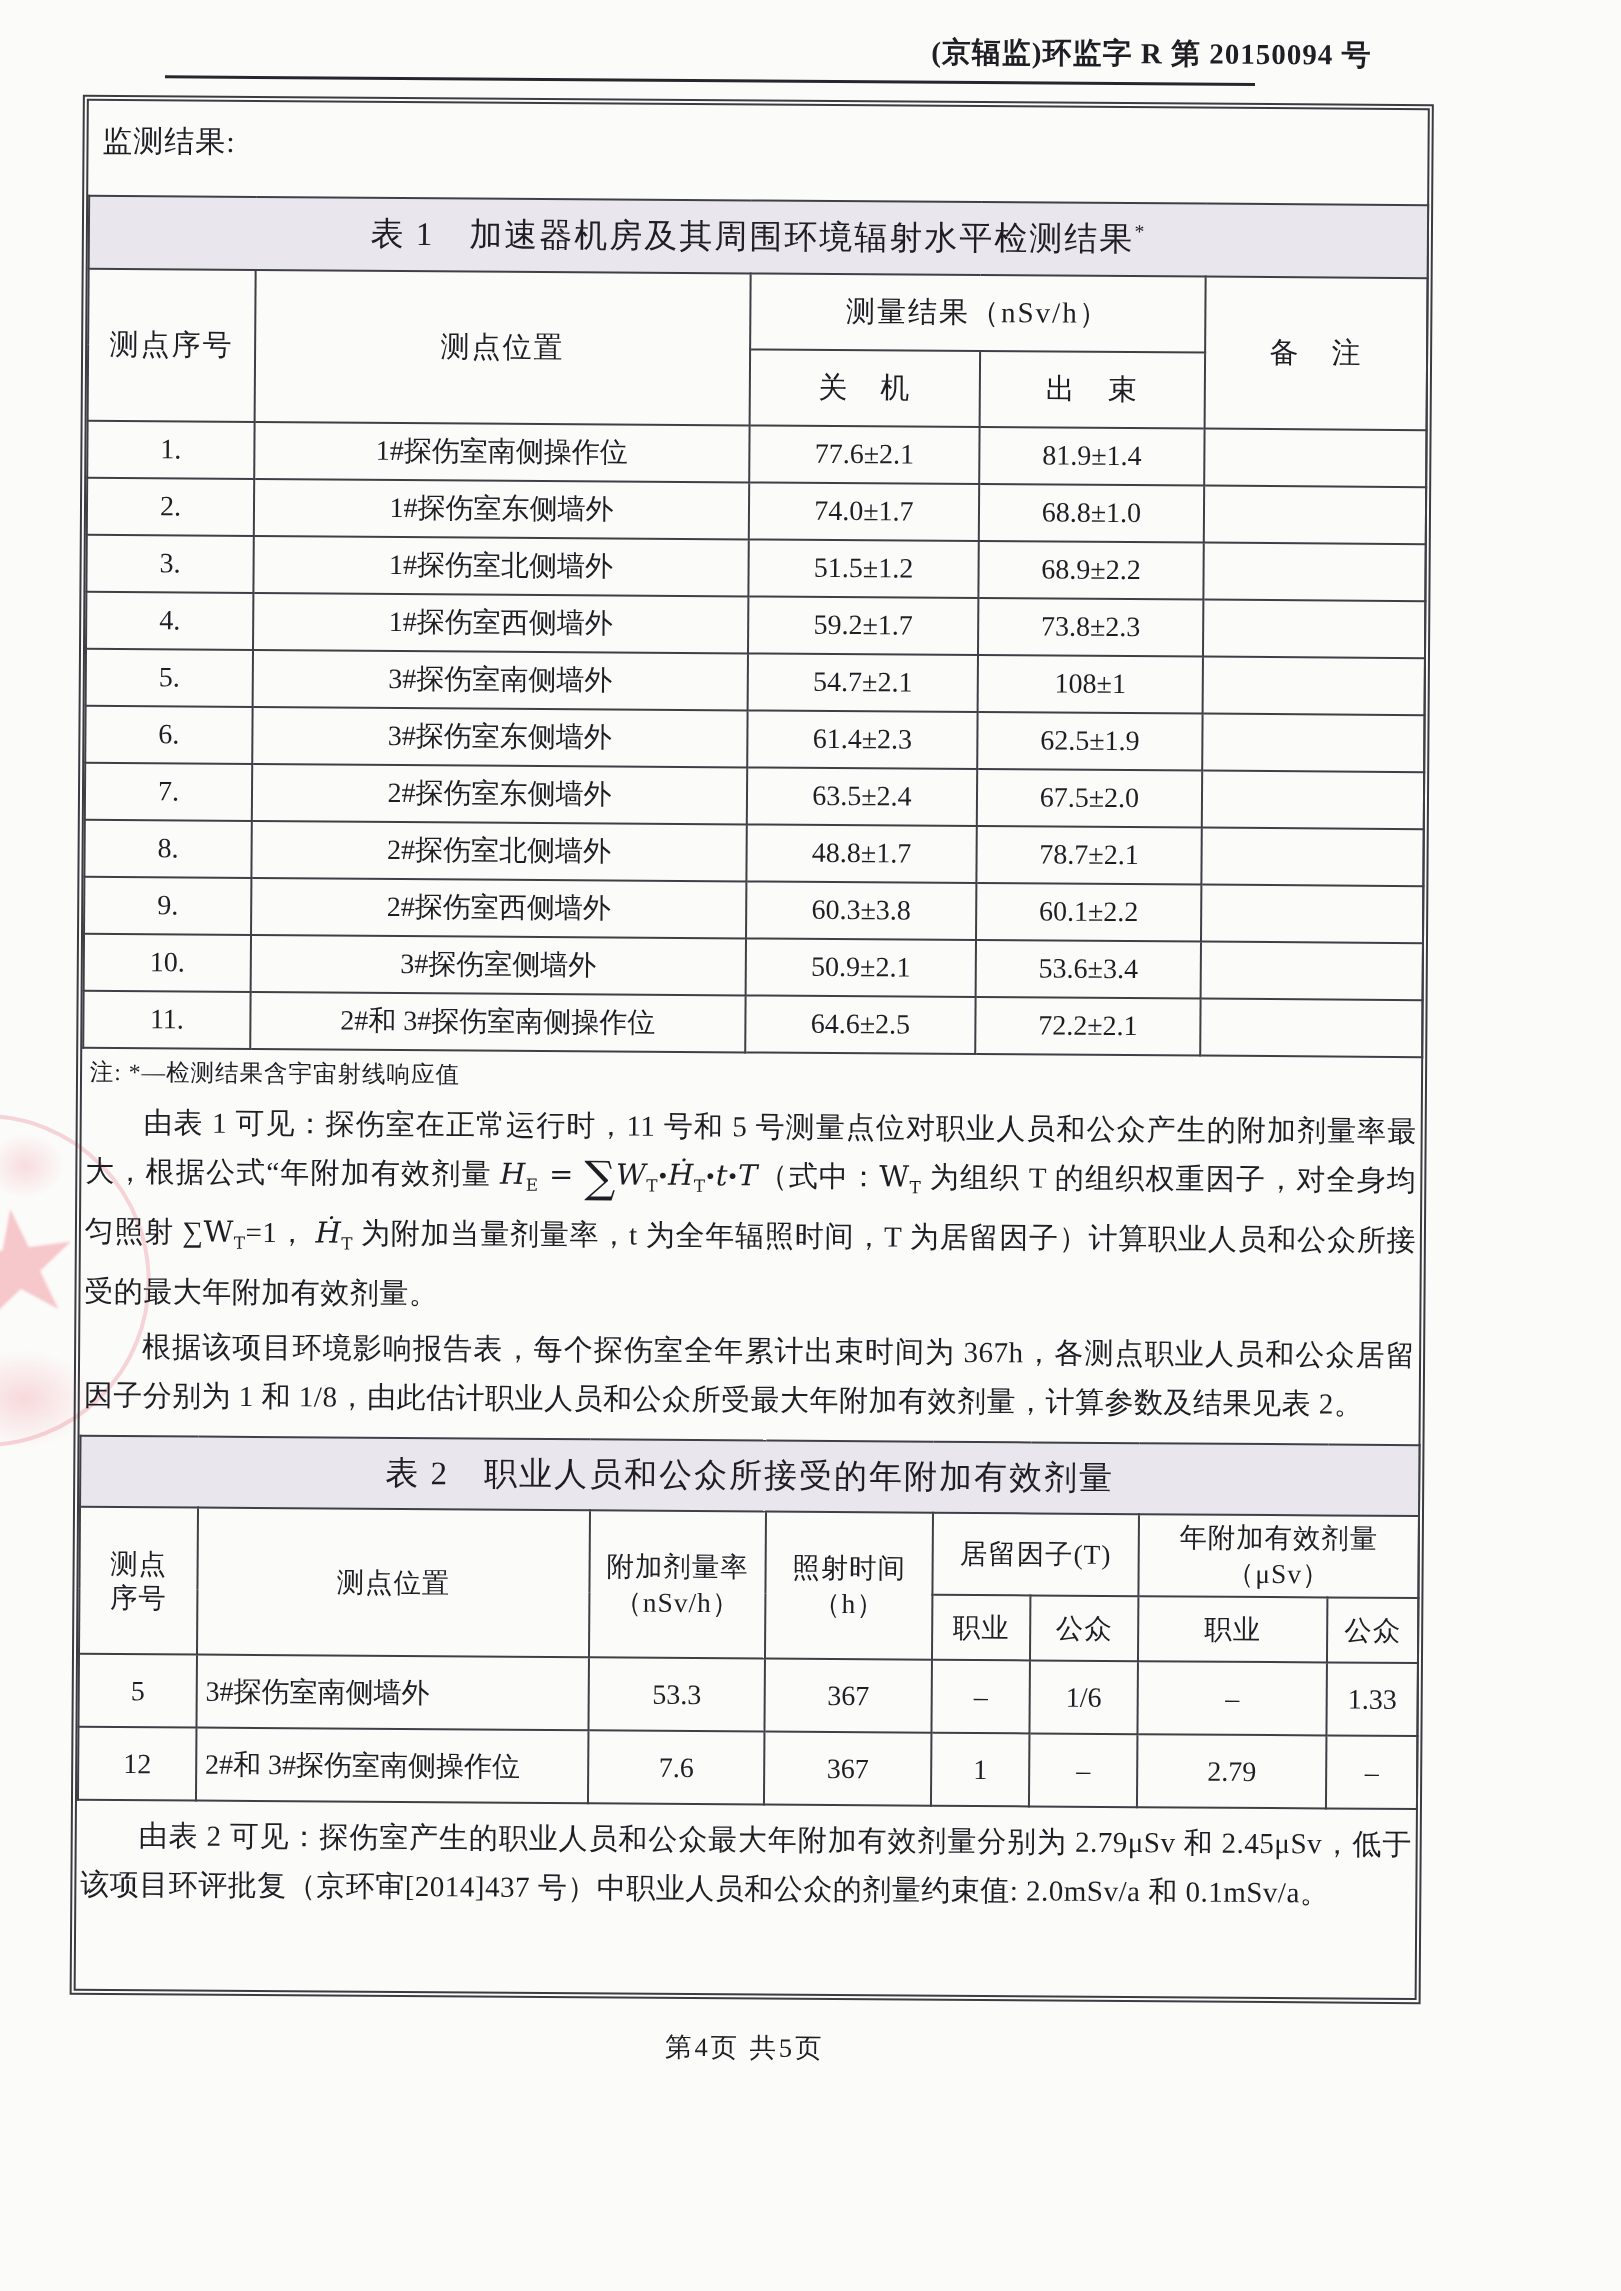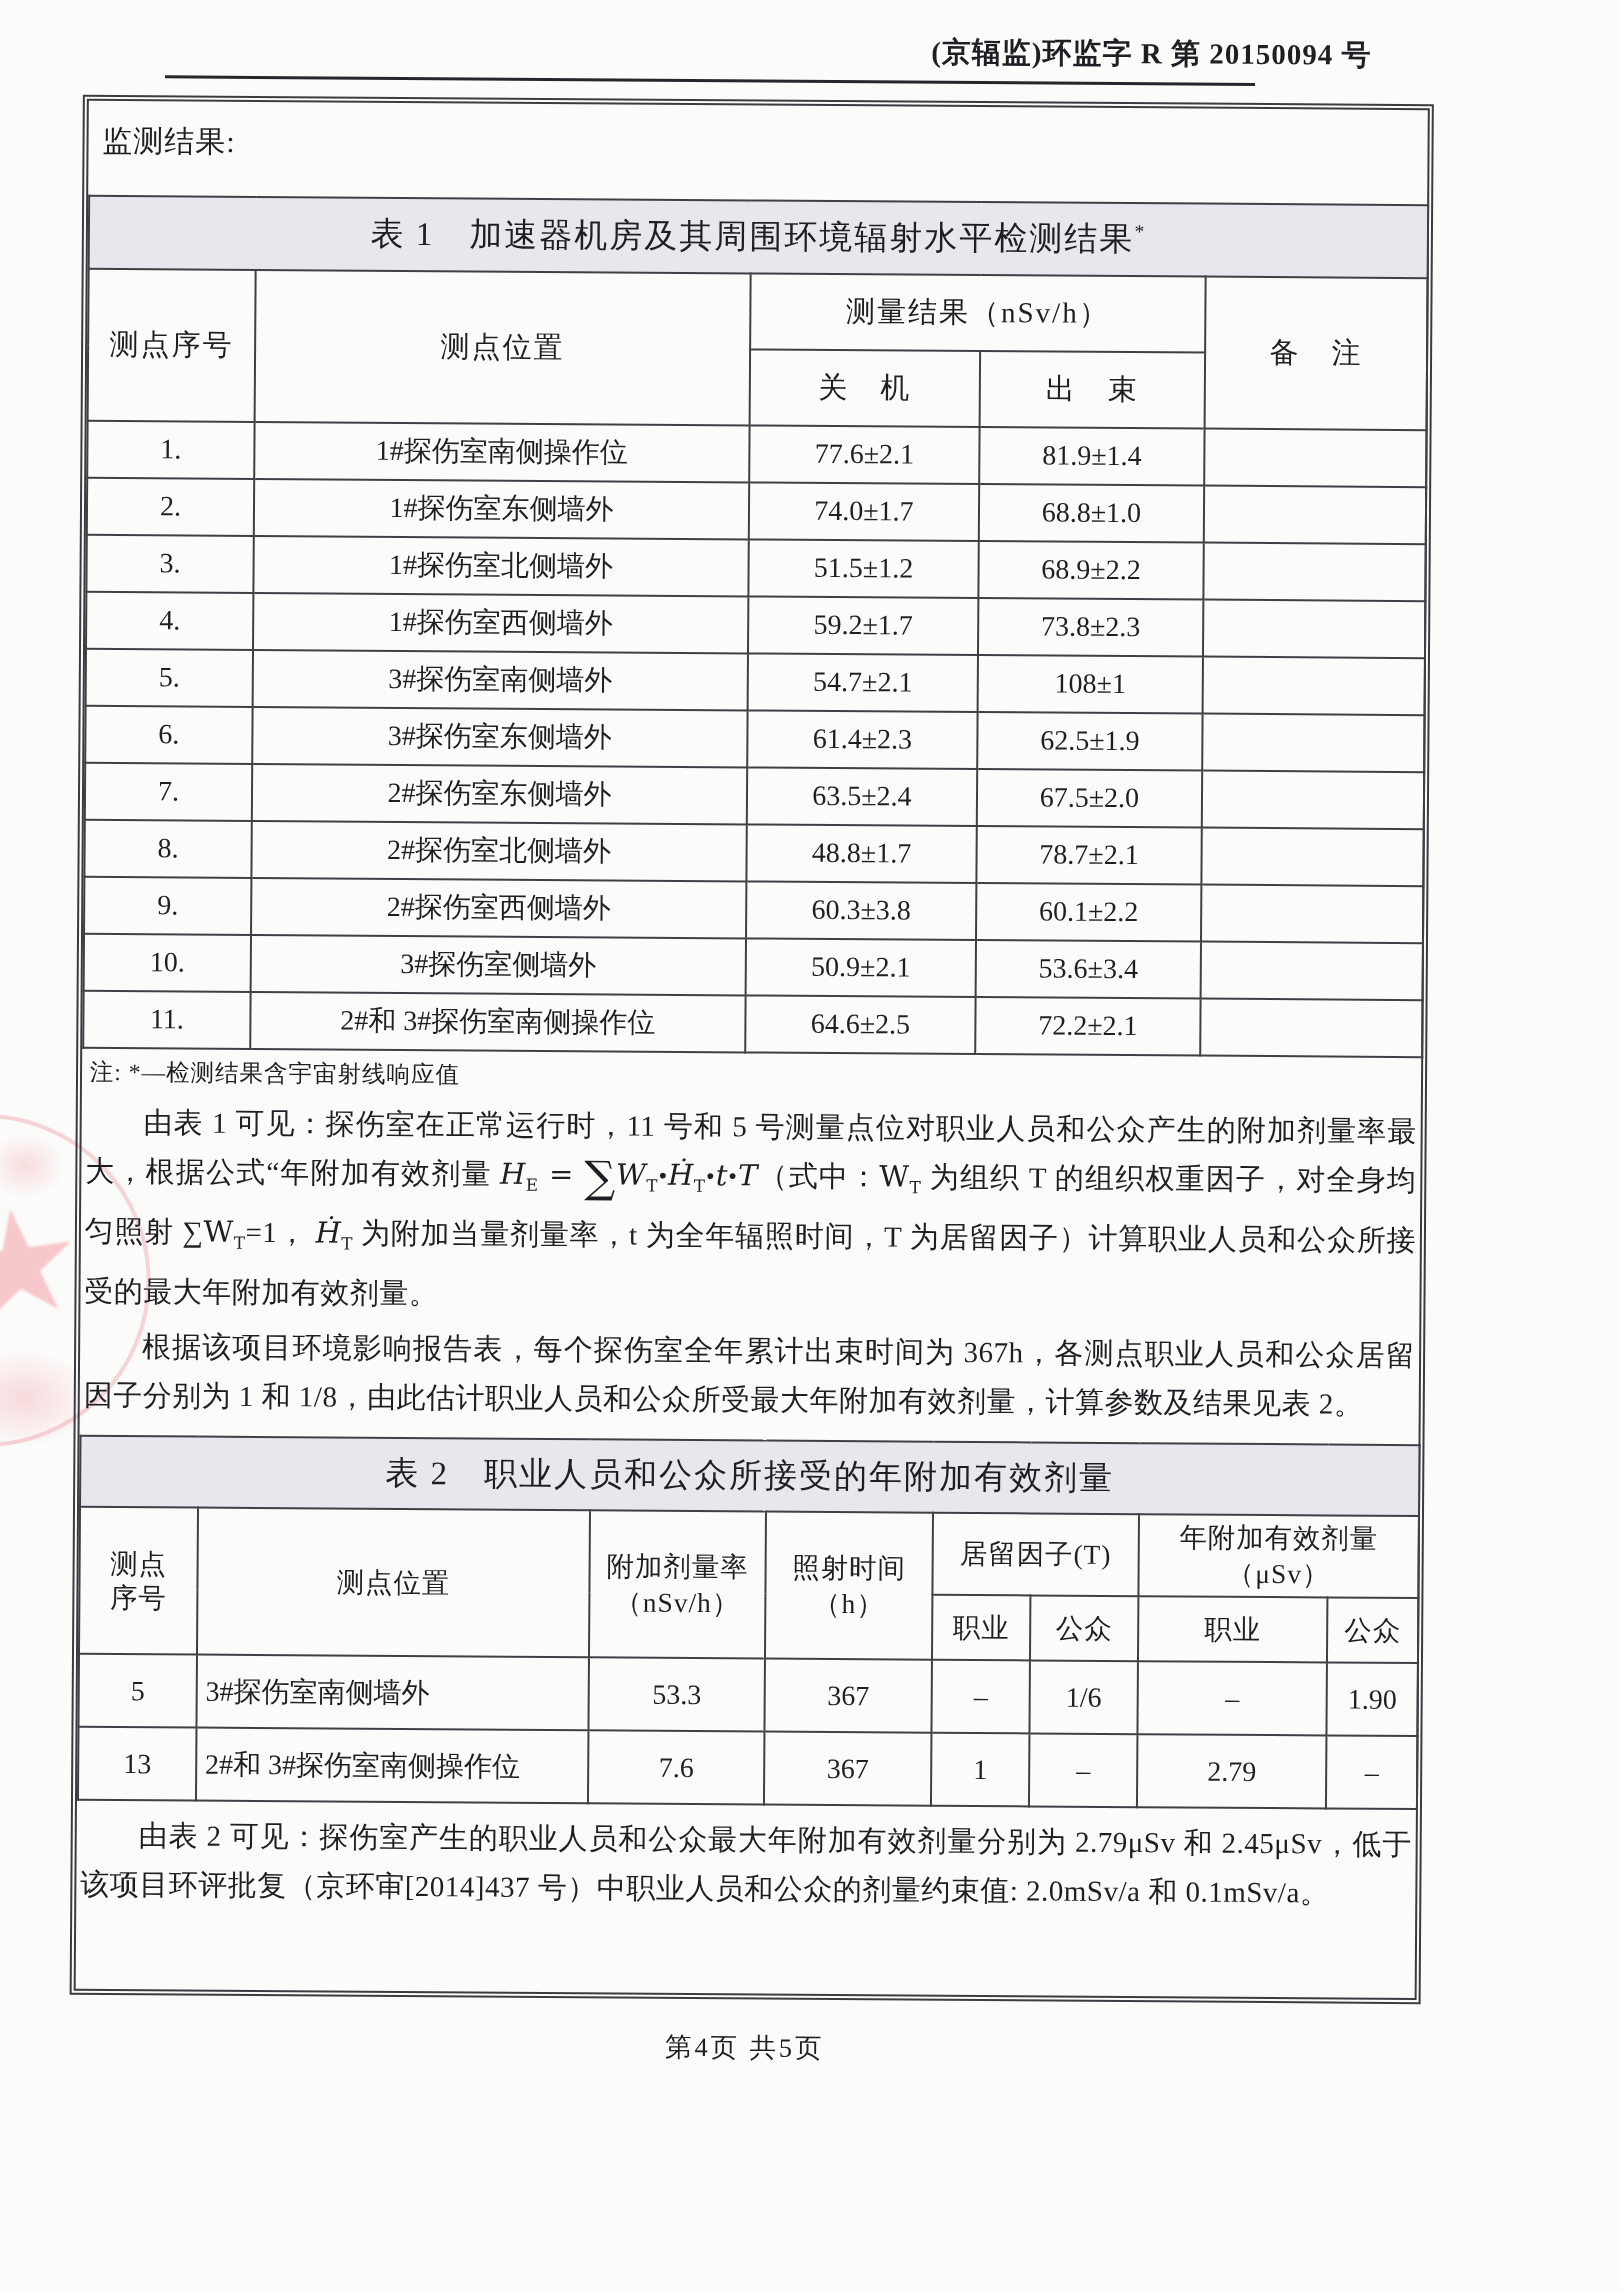"1.90" td.c-dose_pub { text: 1.90 -> 1.33 }
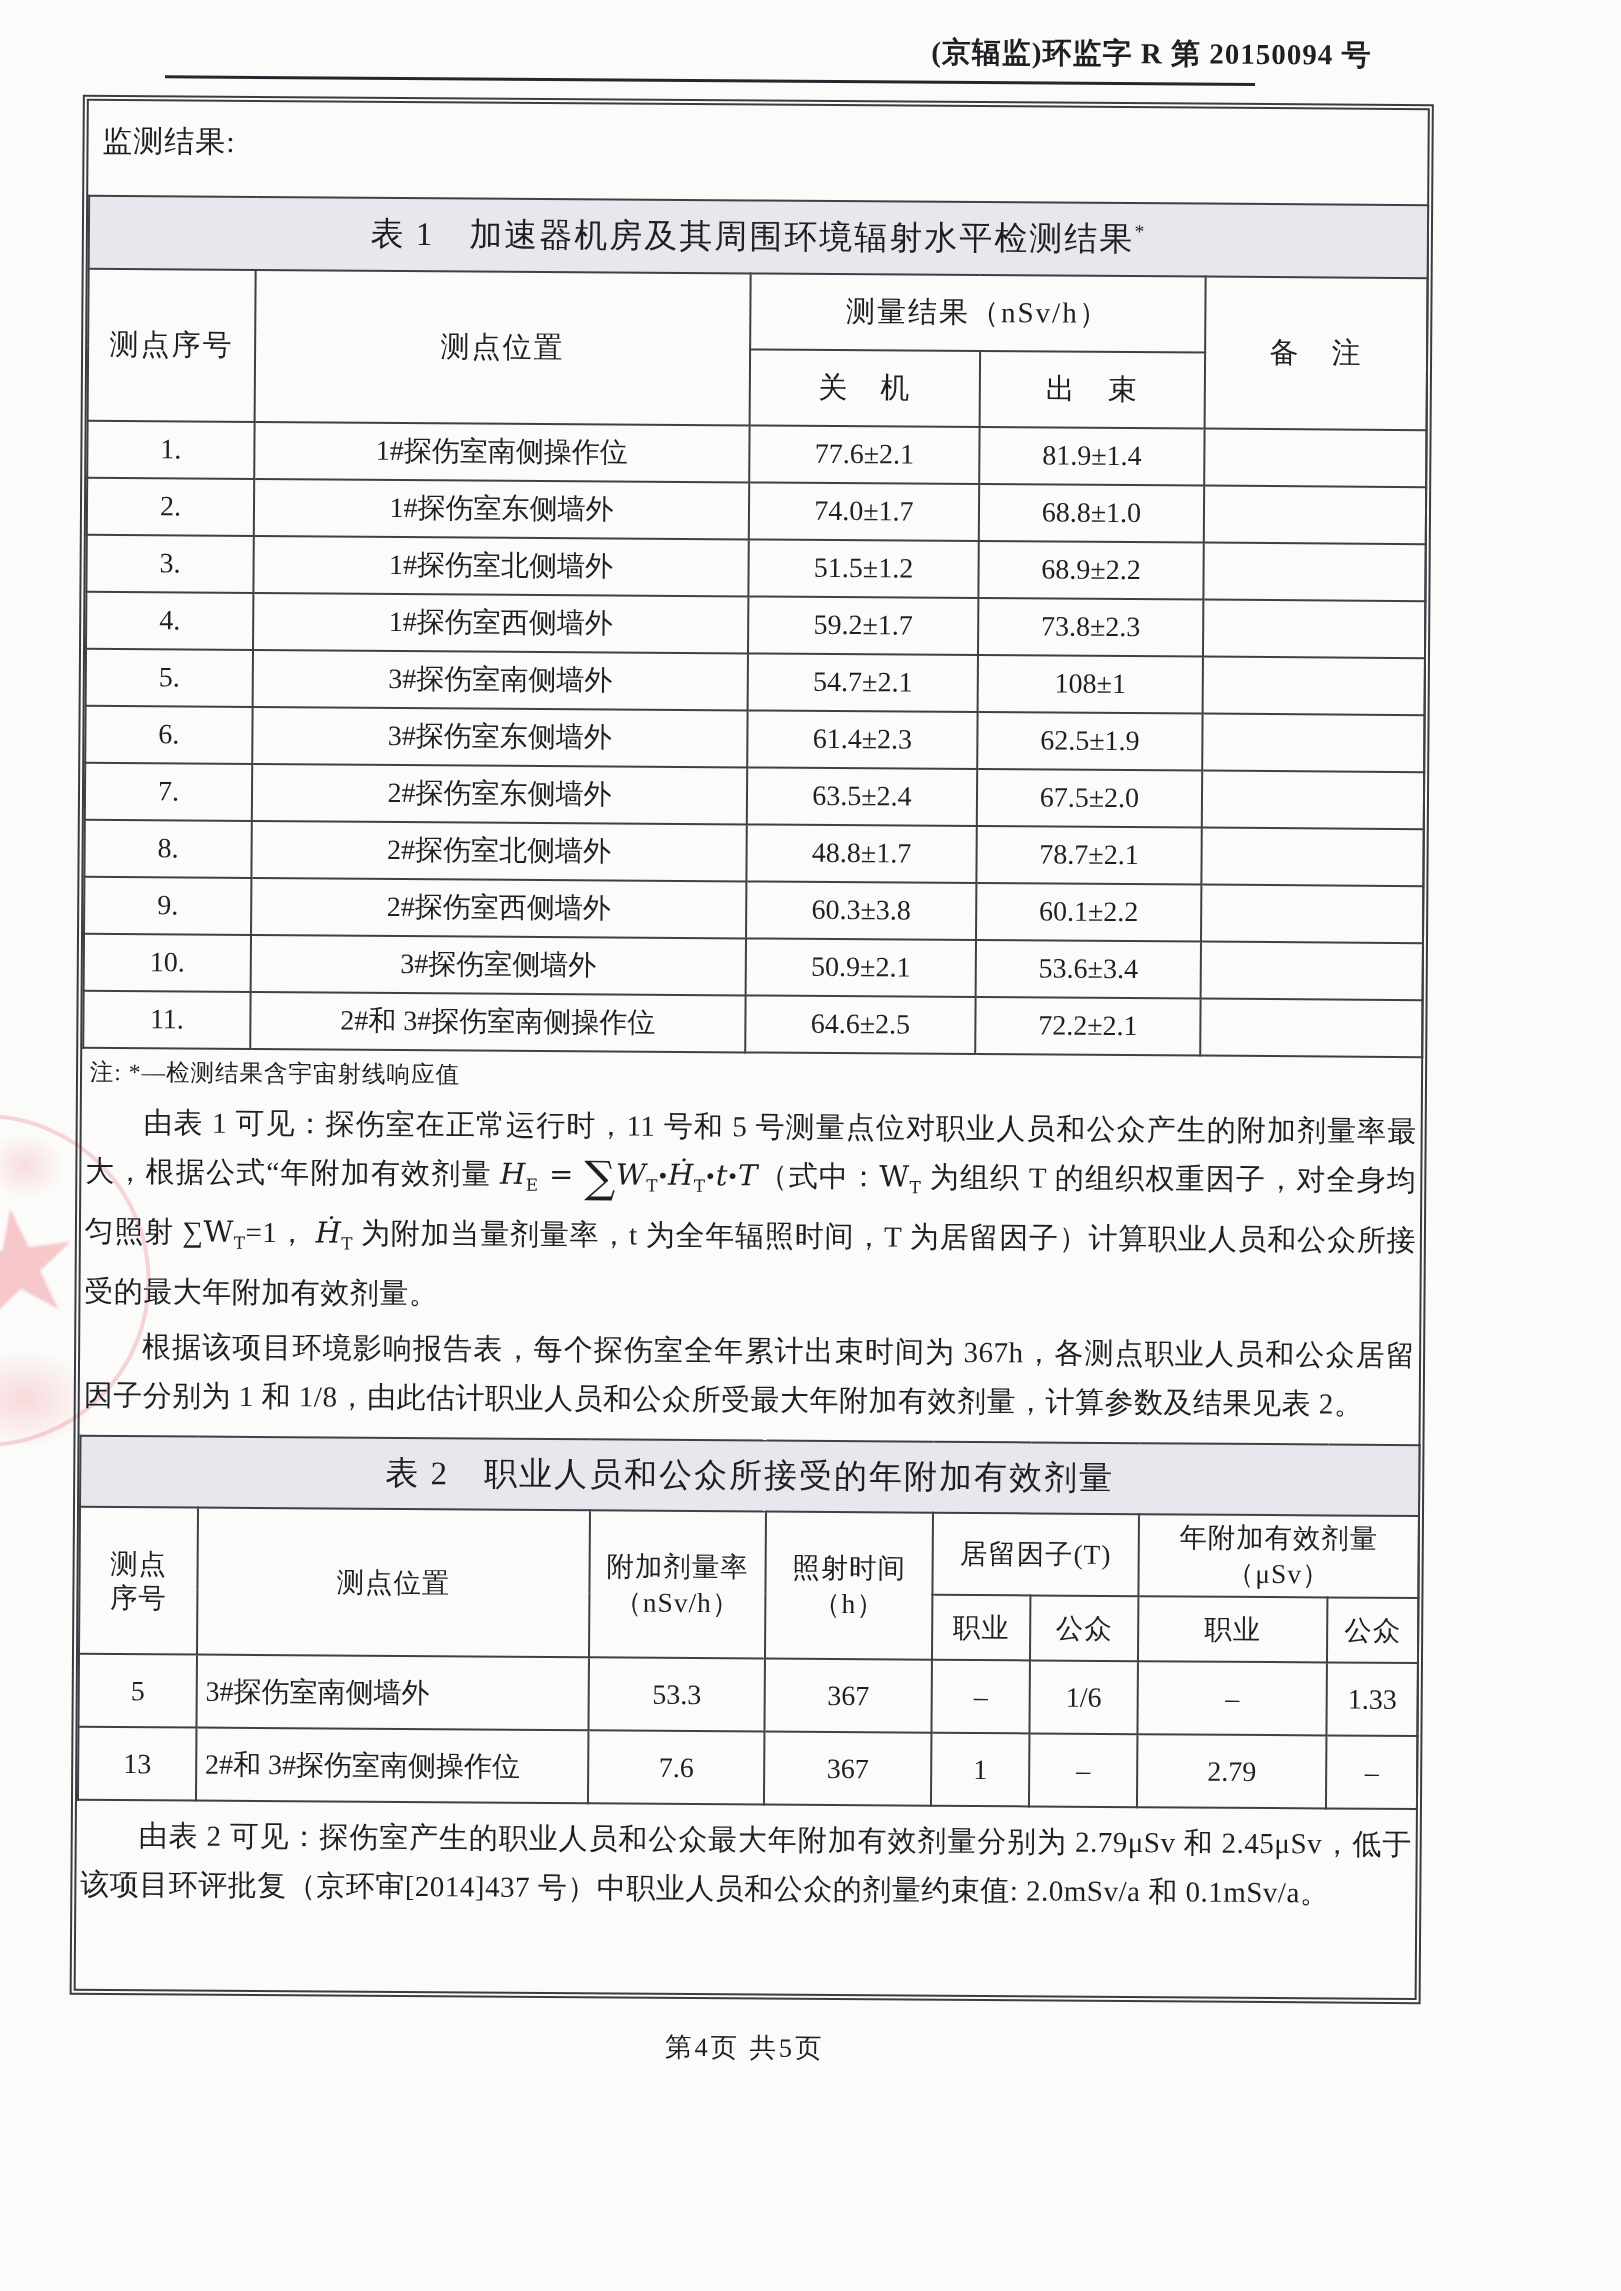"13" td.c-no { text: 13 -> 12 }
